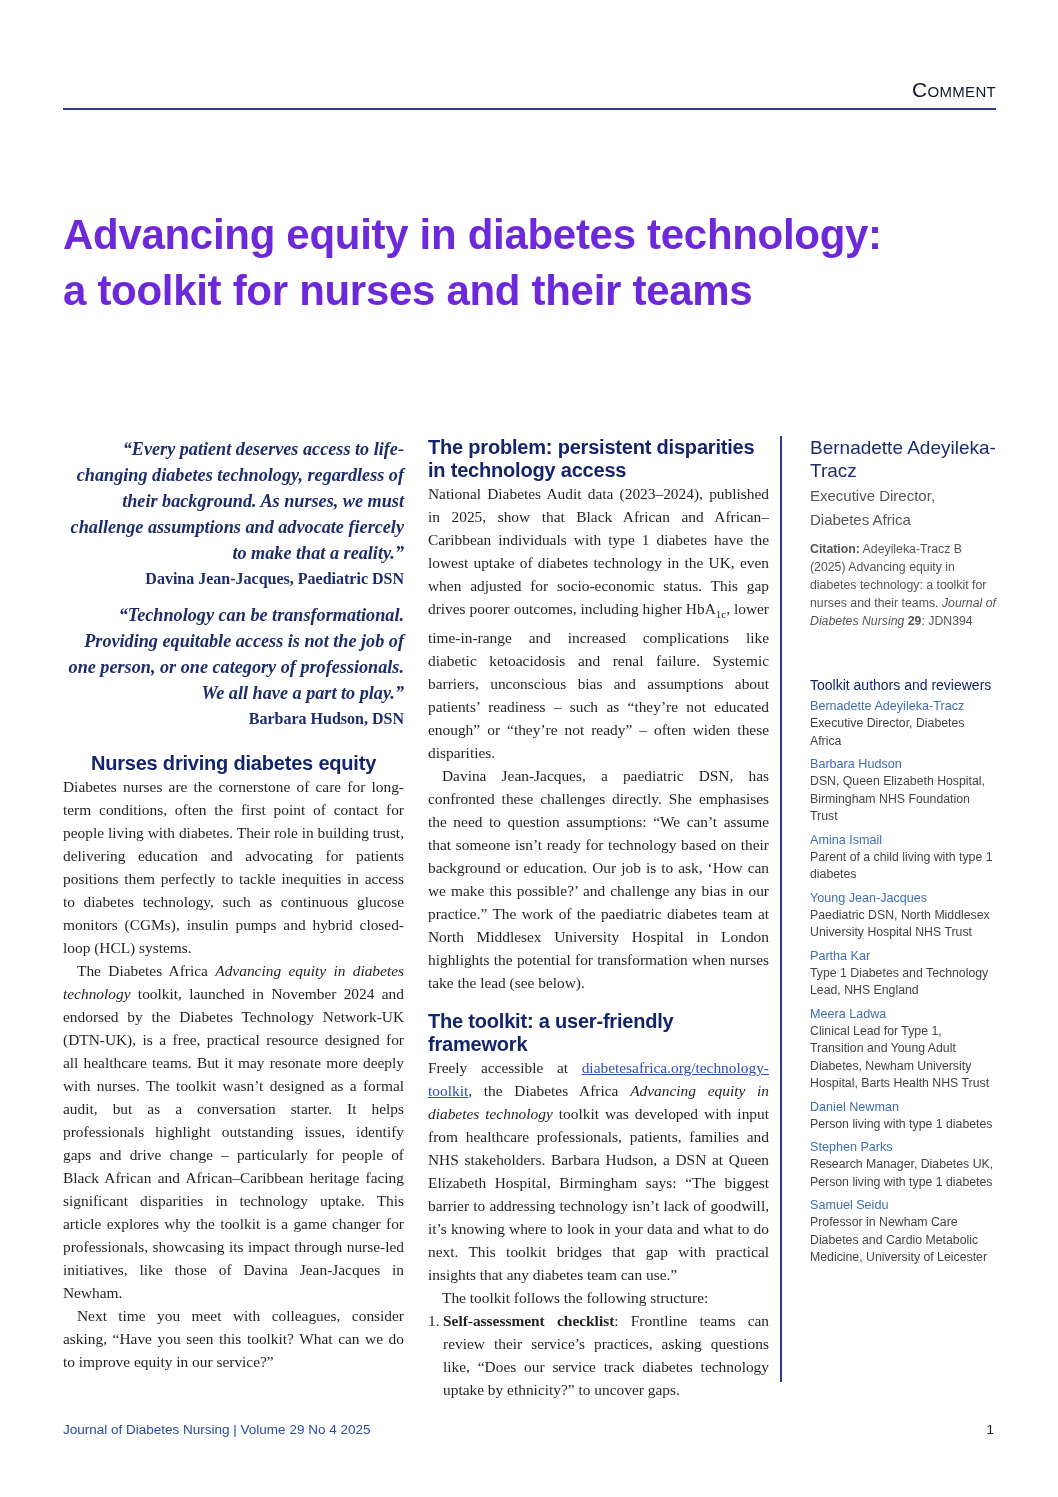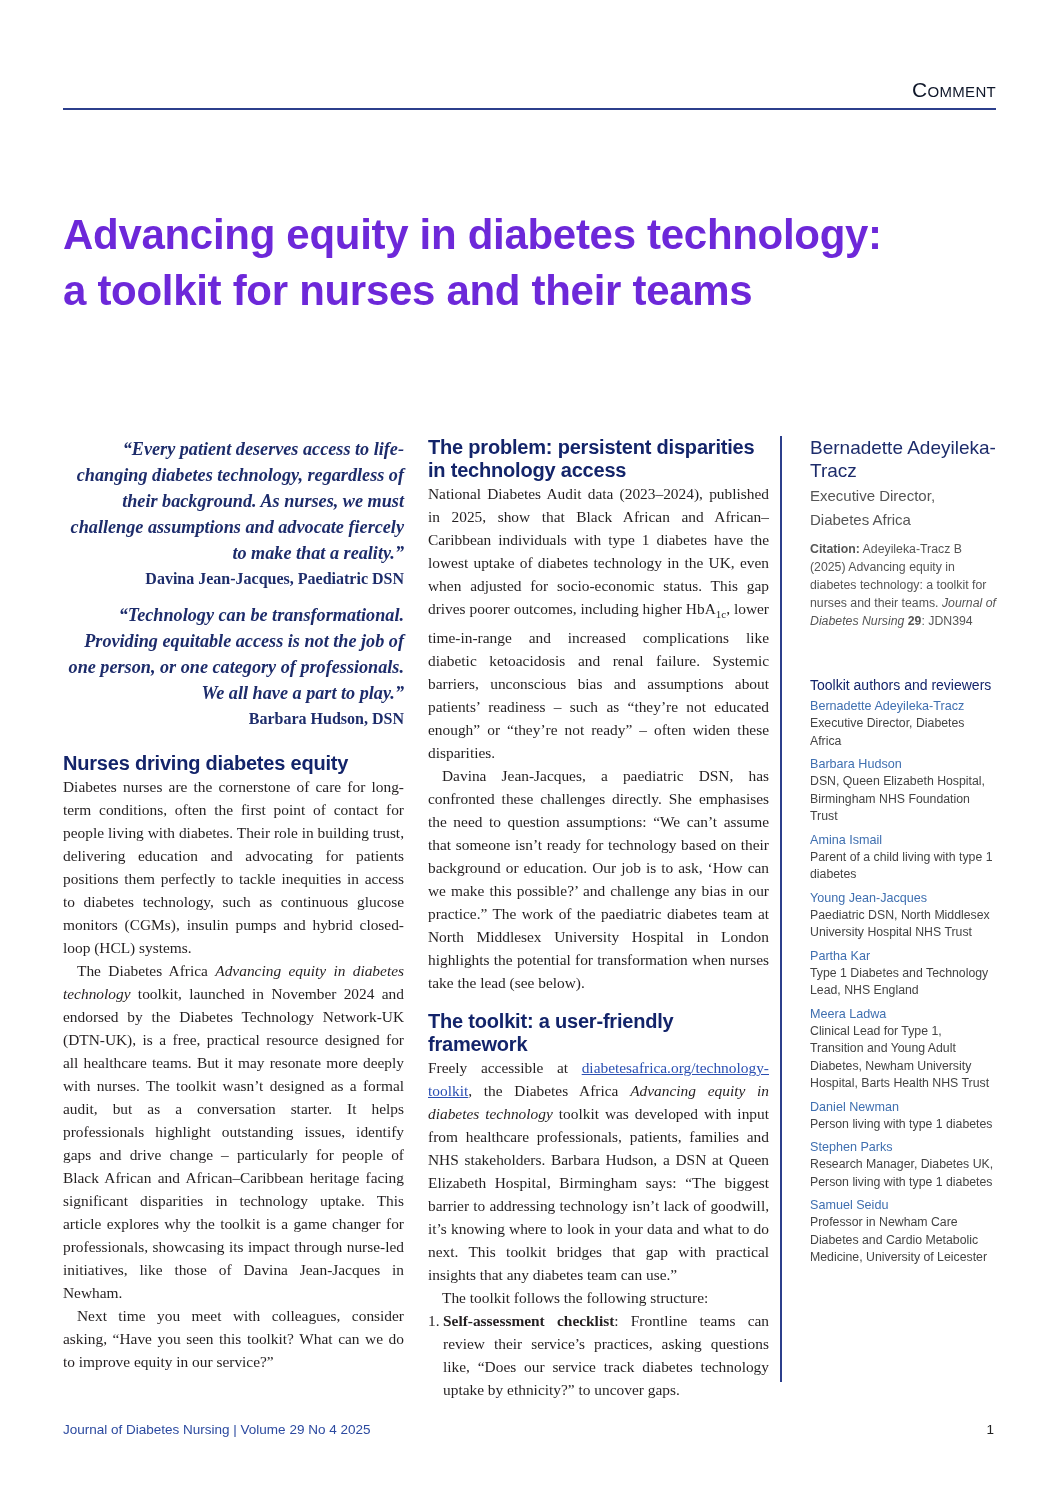"Nurses driving diabetes equity" .col-left h2.section-head { text-align: none -> center }
